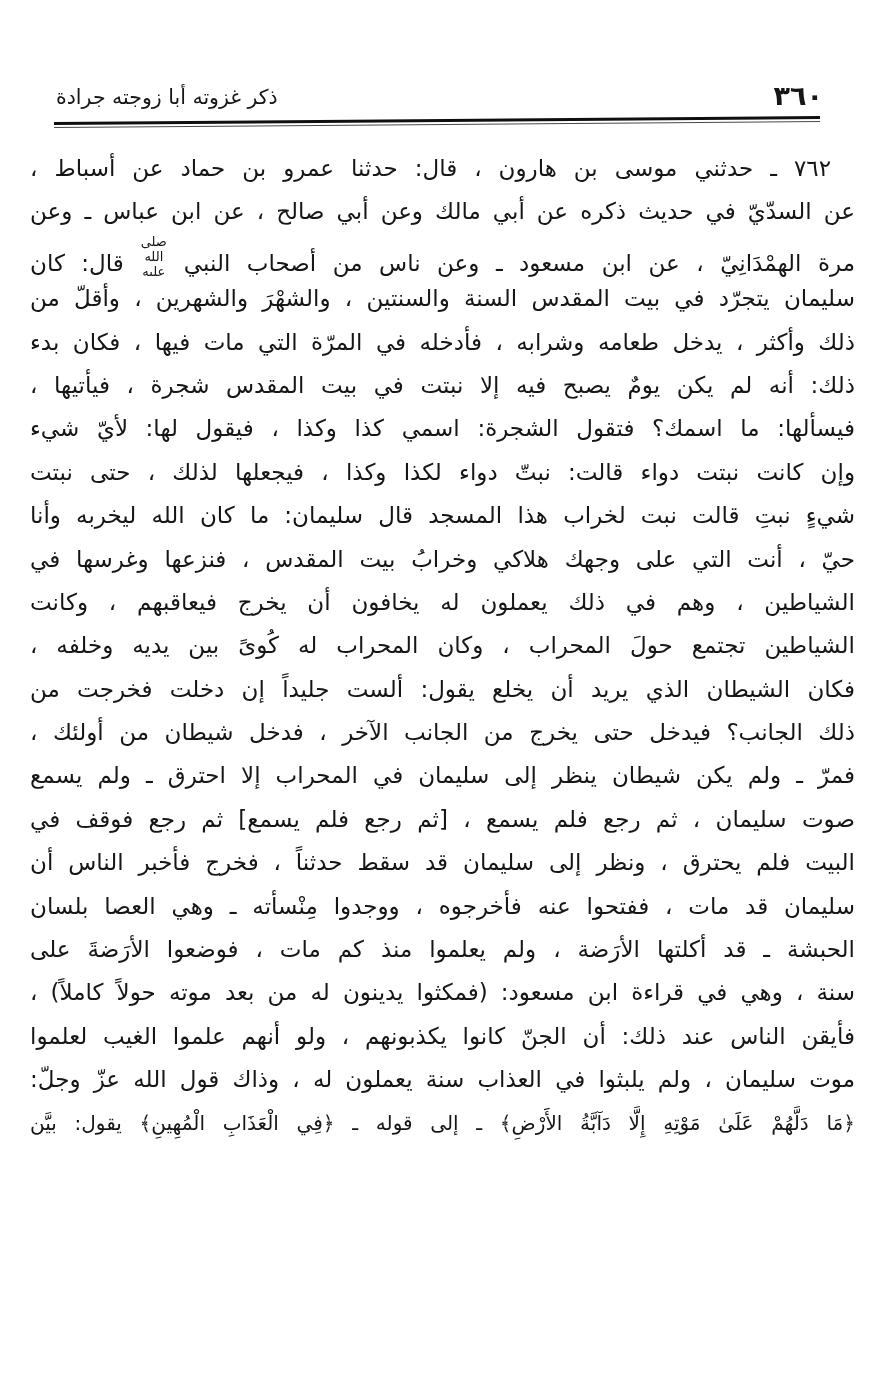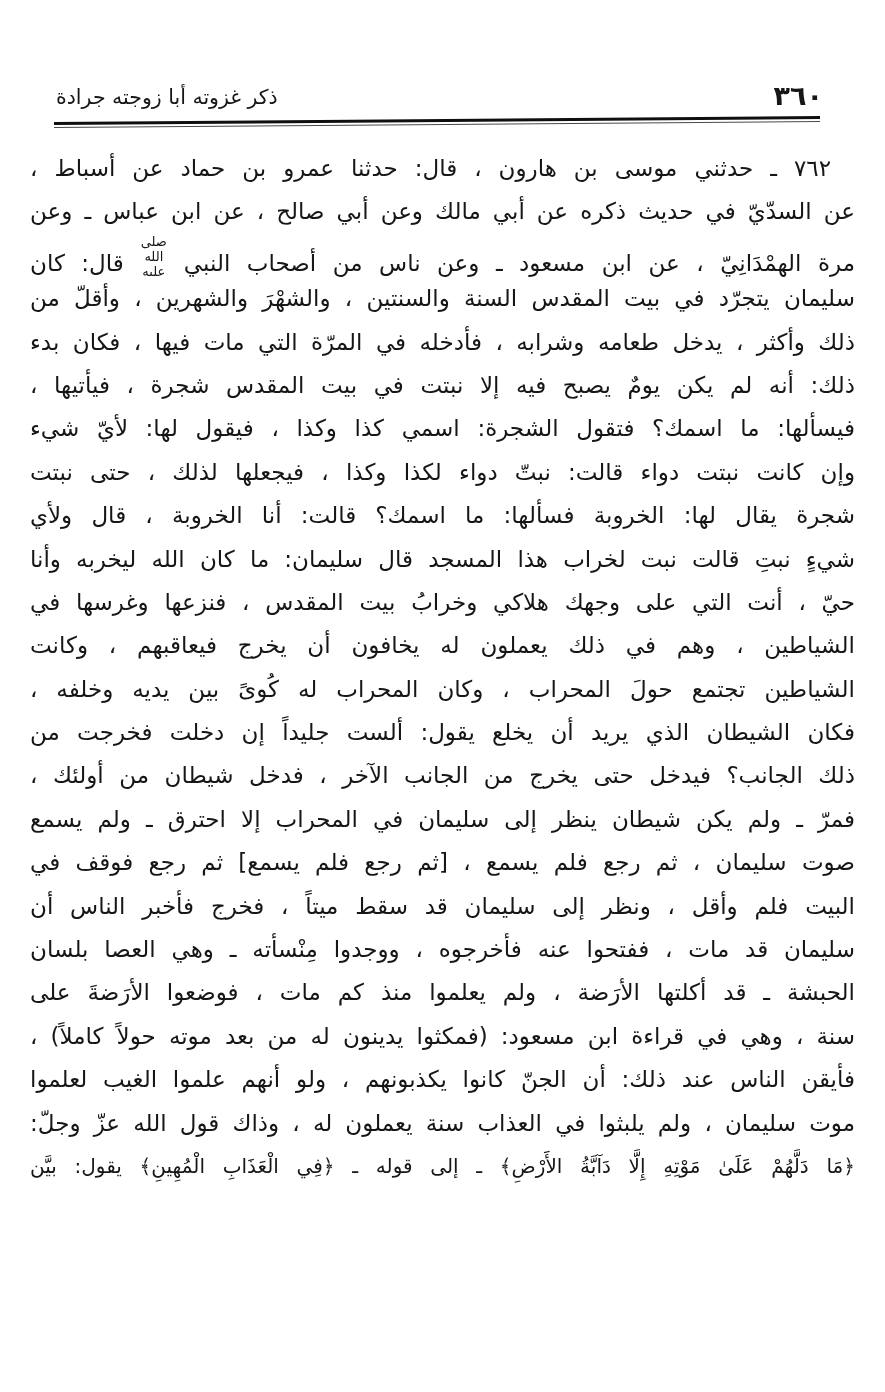"شجرة يقال لها: الخروبة فسألها:" div.line { html: <div>شجرة يقال لها: الخروبة فسألها: ما اسمك؟ قالت: أنا الخروبة ، قال ولأي</div> -> none }
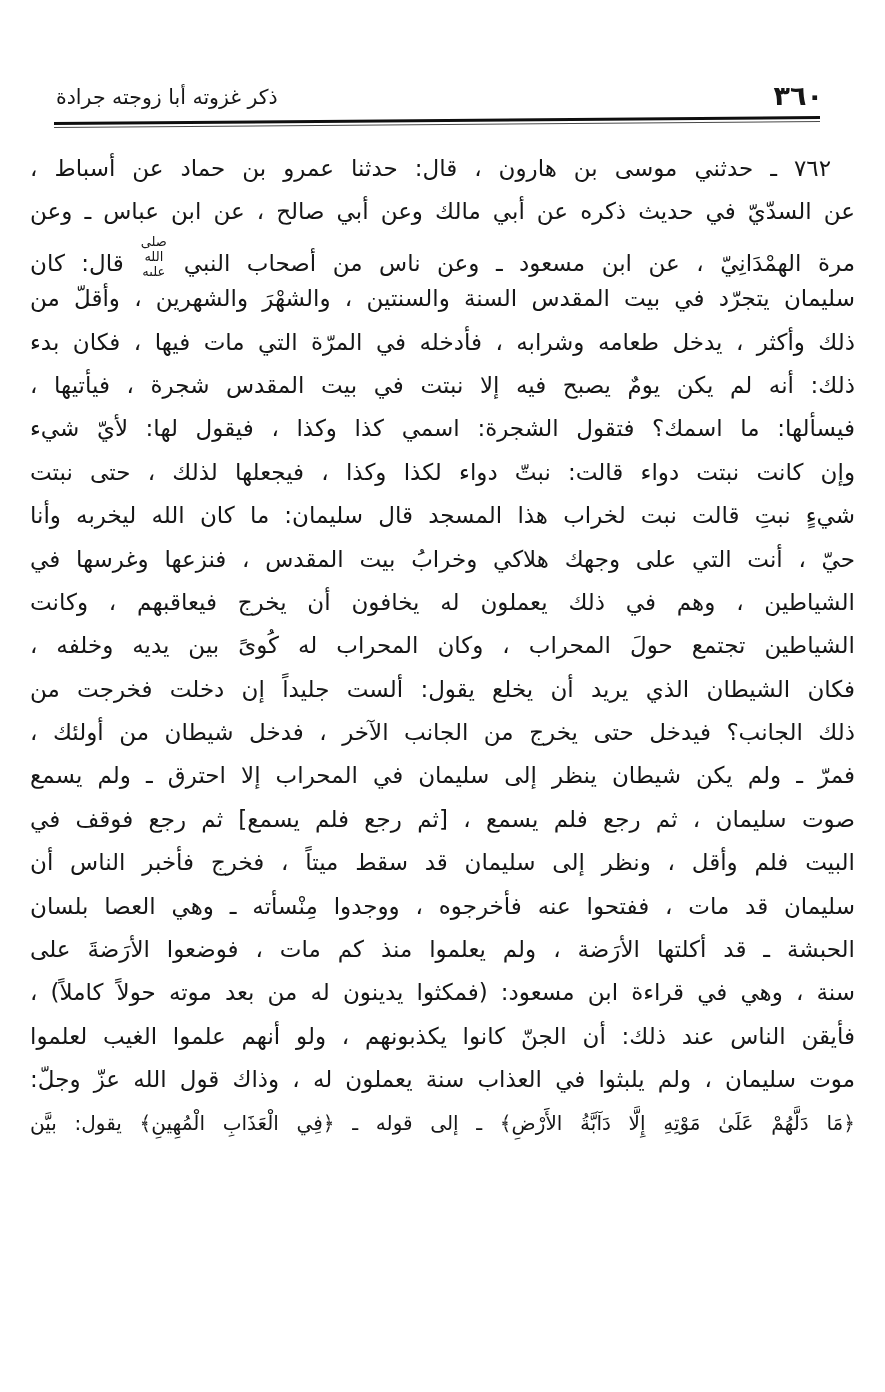"البيت فلم وأقل ، ونظر" div.line { text: وأقل ، ونظر إلى سليمان قد سقط ميتاً -> يحترق ، ونظر إلى سليمان قد سقط حدثناً }
